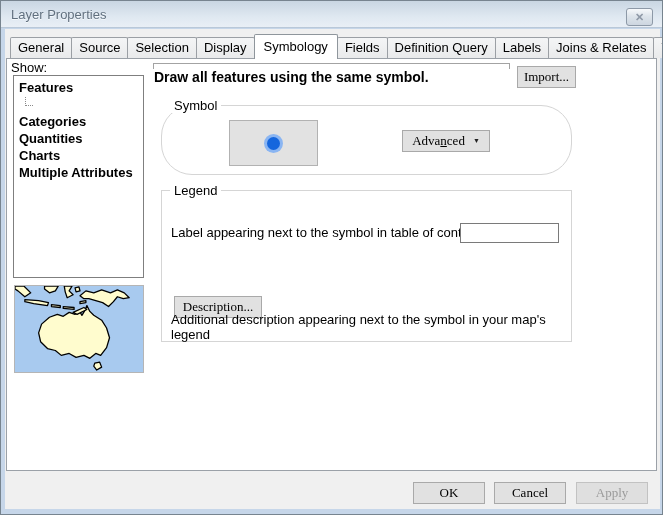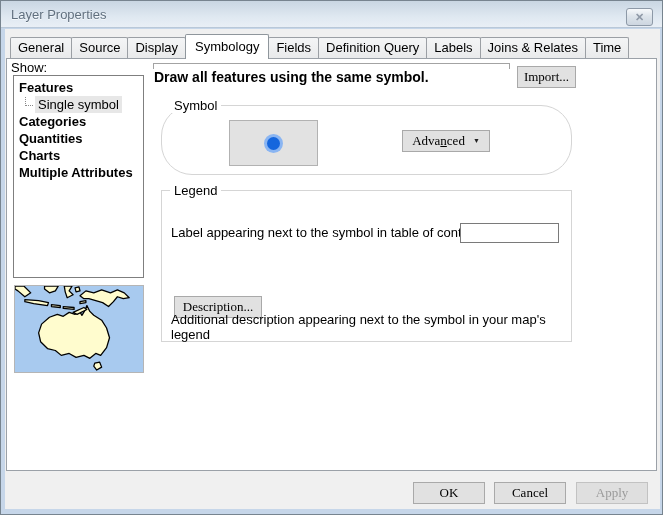"Selection" div.tab { html: none -> <div>Selection</div> }
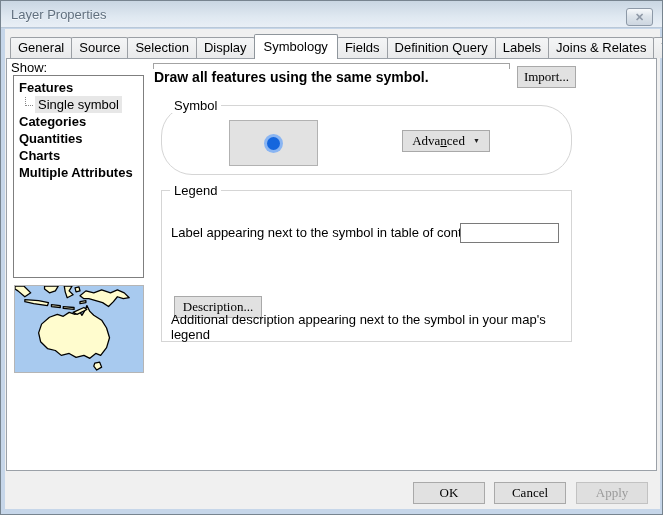"Single symbol" span.sel-bg { html: <span>Single symbol</span> -> none }
